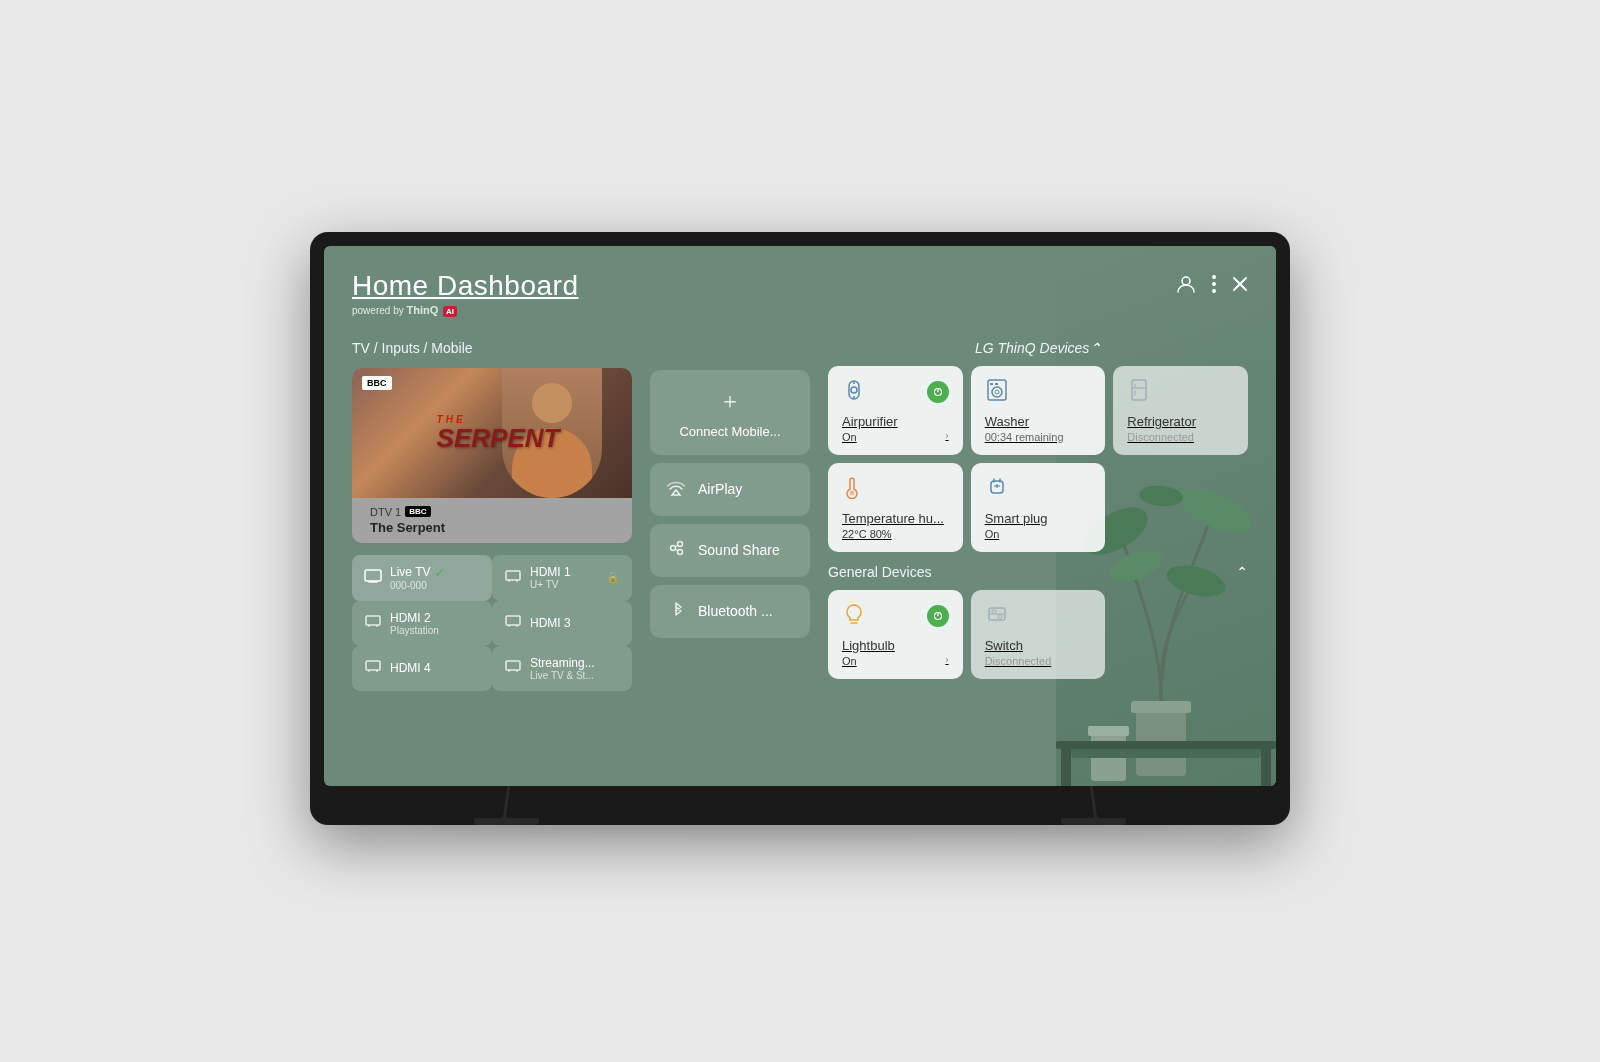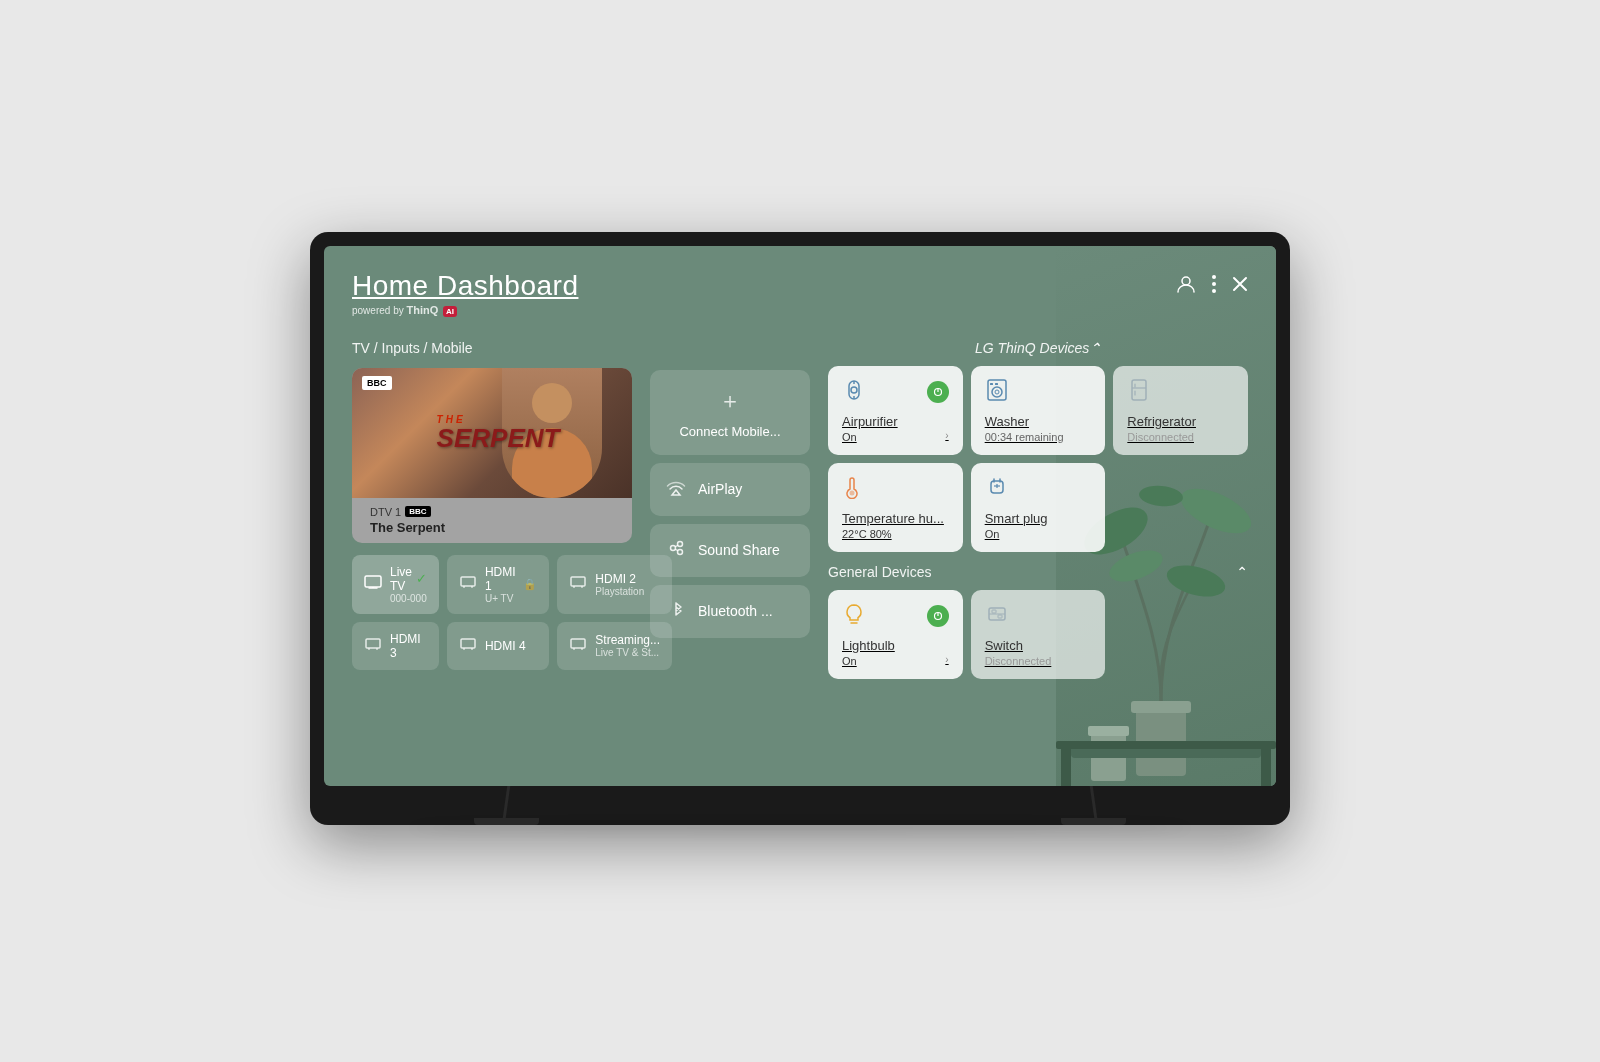"Live TV" .inputs-grid { gap: 8px -> none; grid-template-columns: 1fr 1fr 1fr -> 1fr 1fr }
